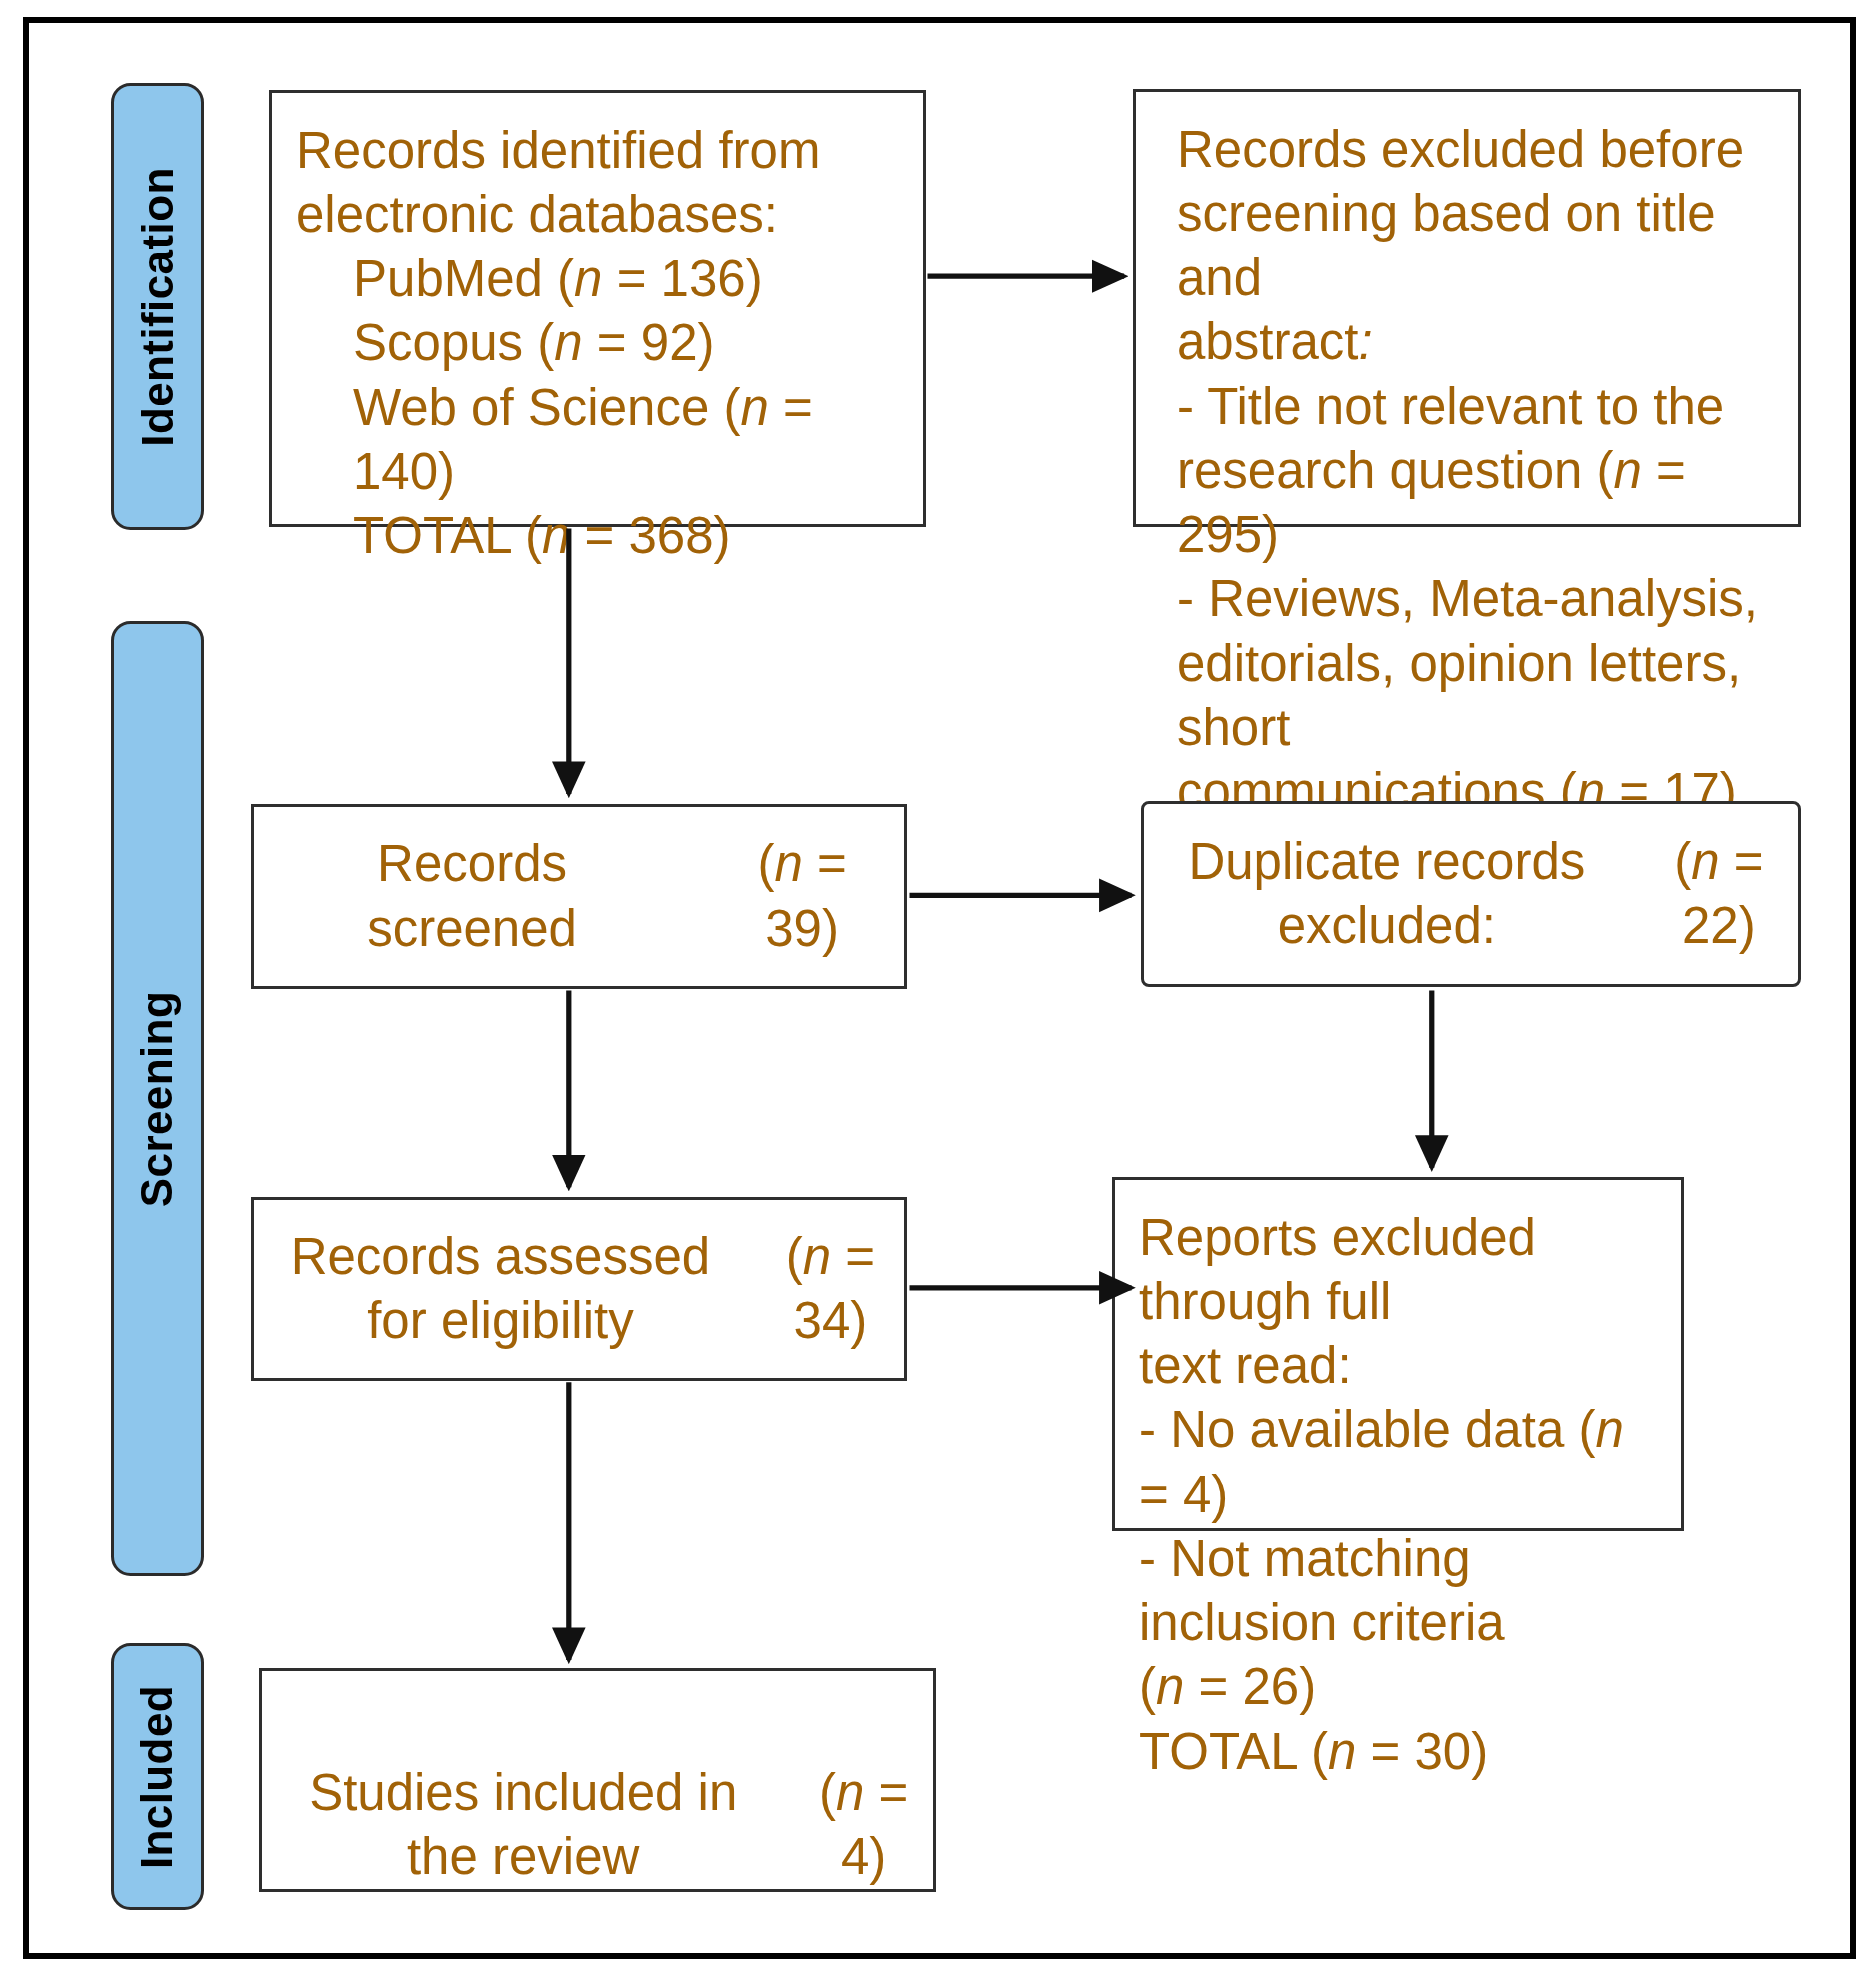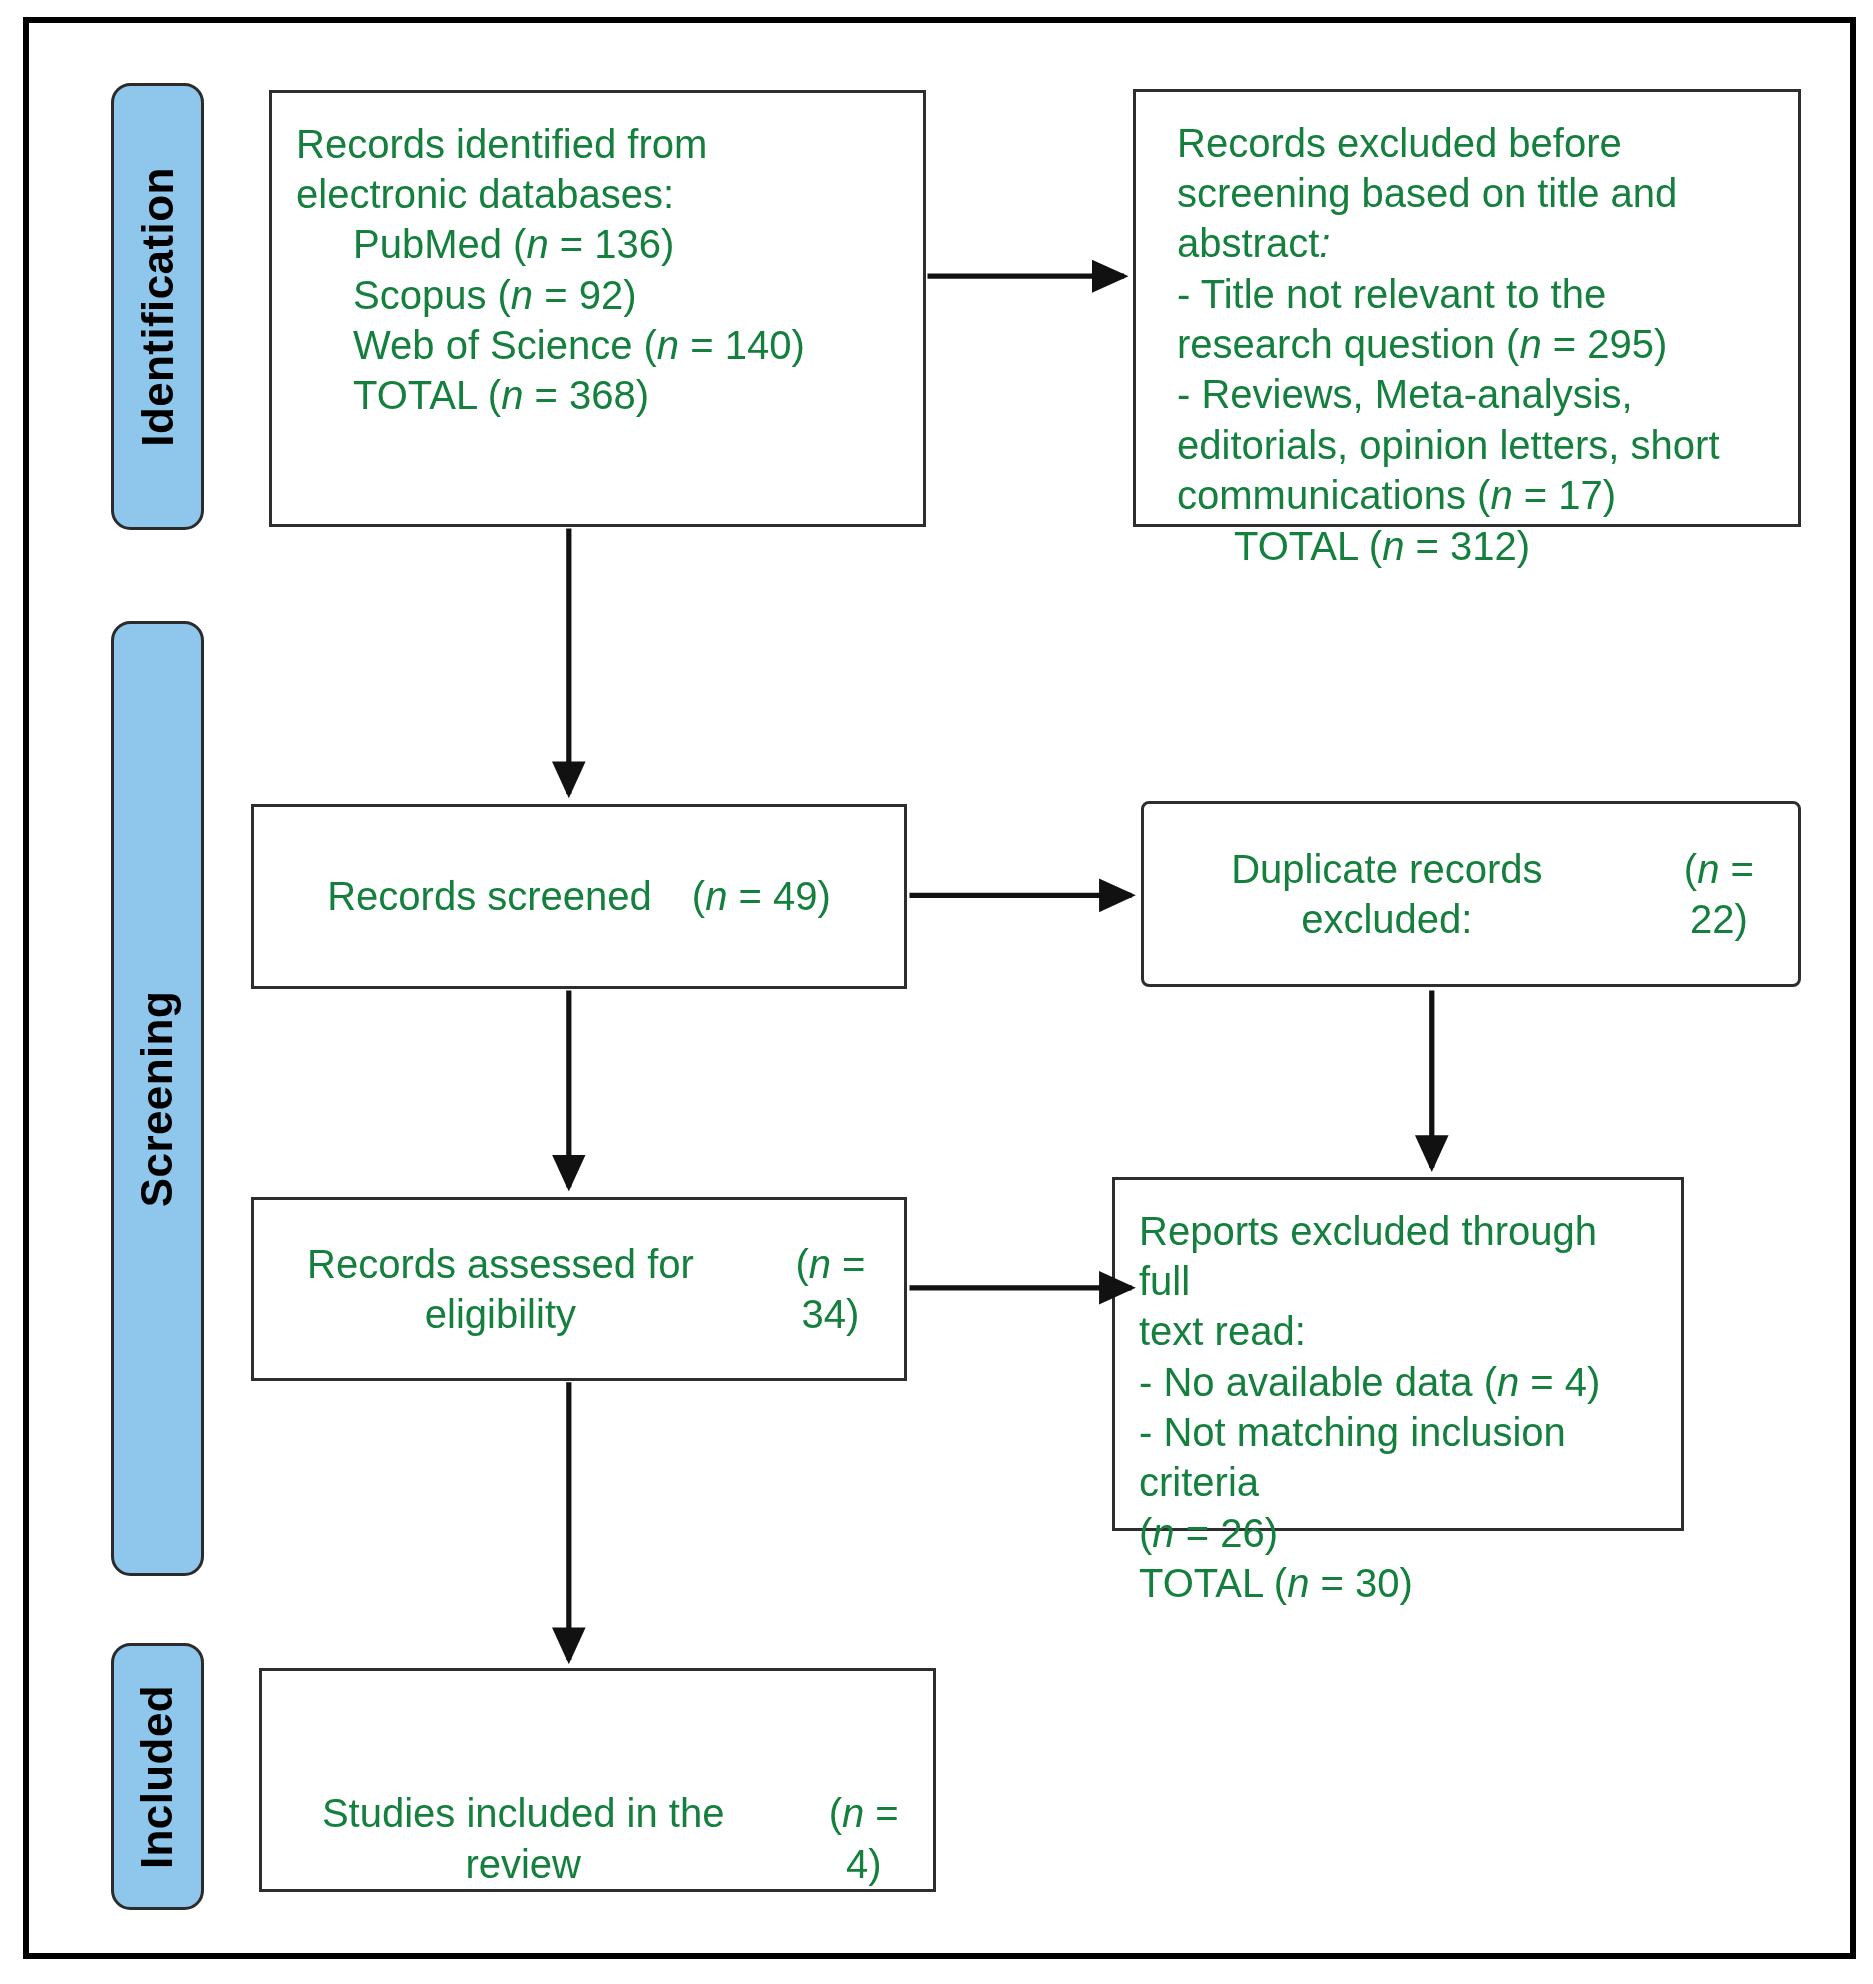"Records identified from" .box { color: #15803d -> #a16207; font-size: 40px -> 51px }
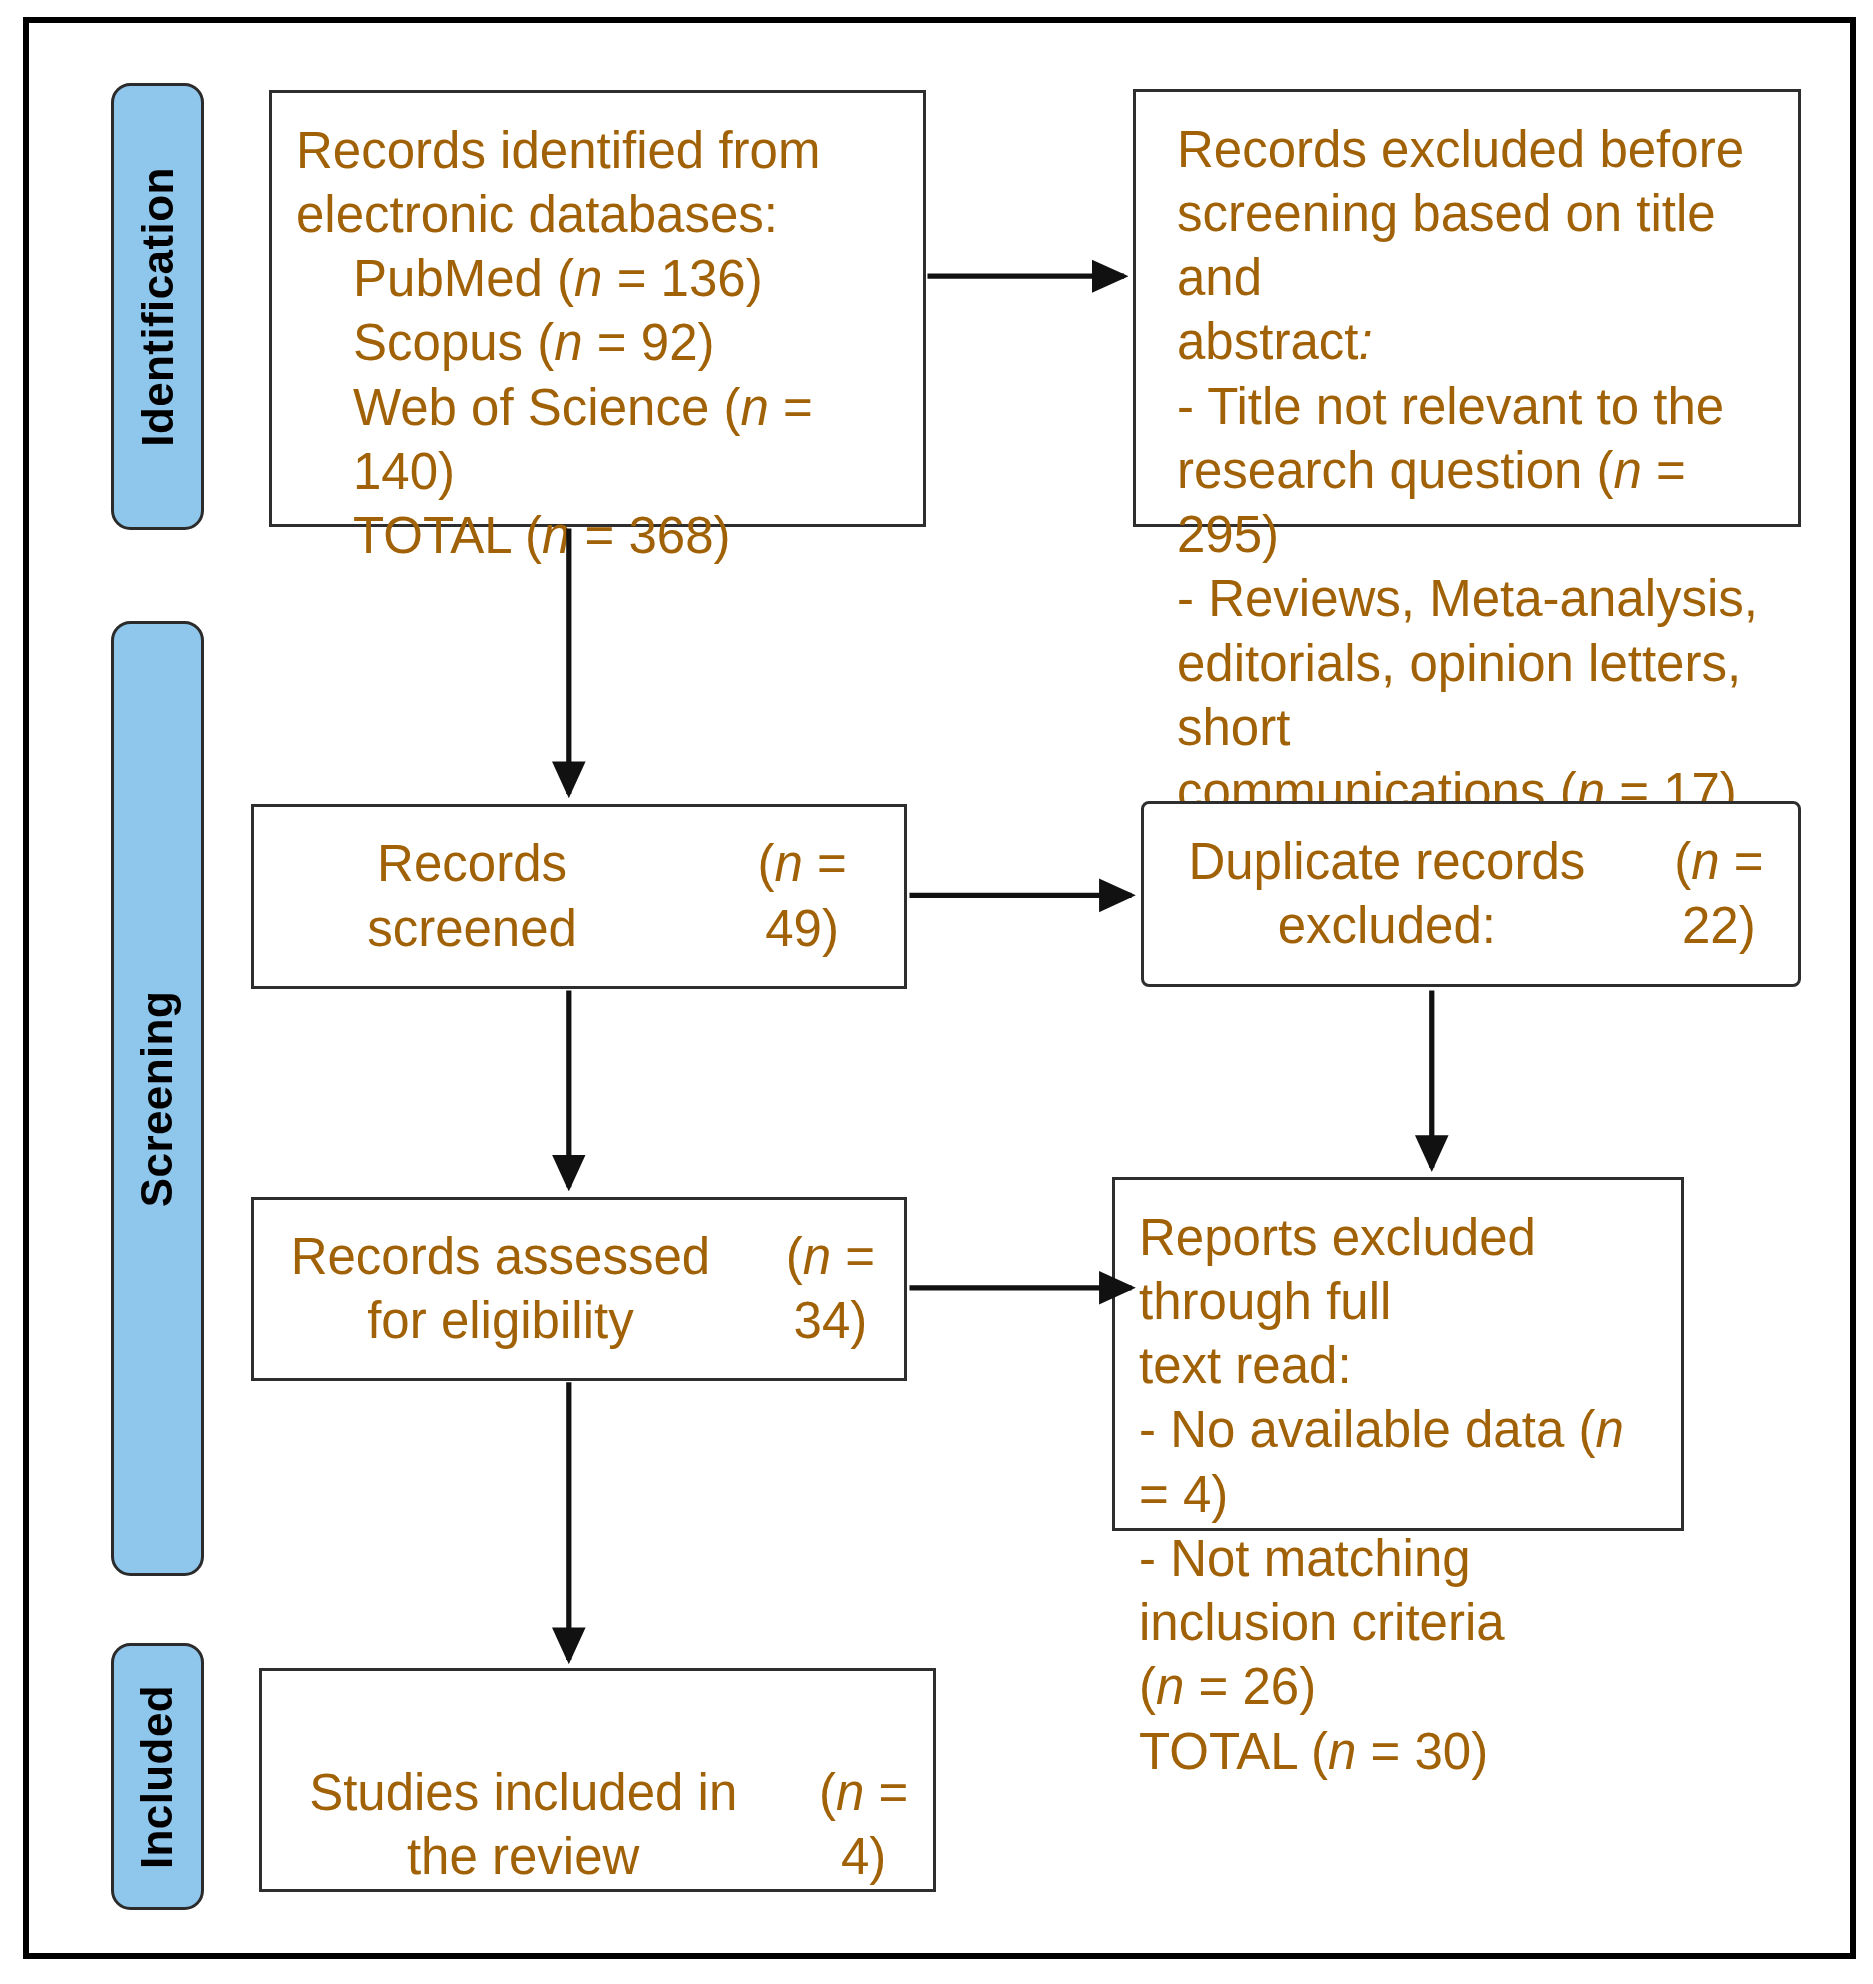"= 49)" span { text: 49 -> 39 }
